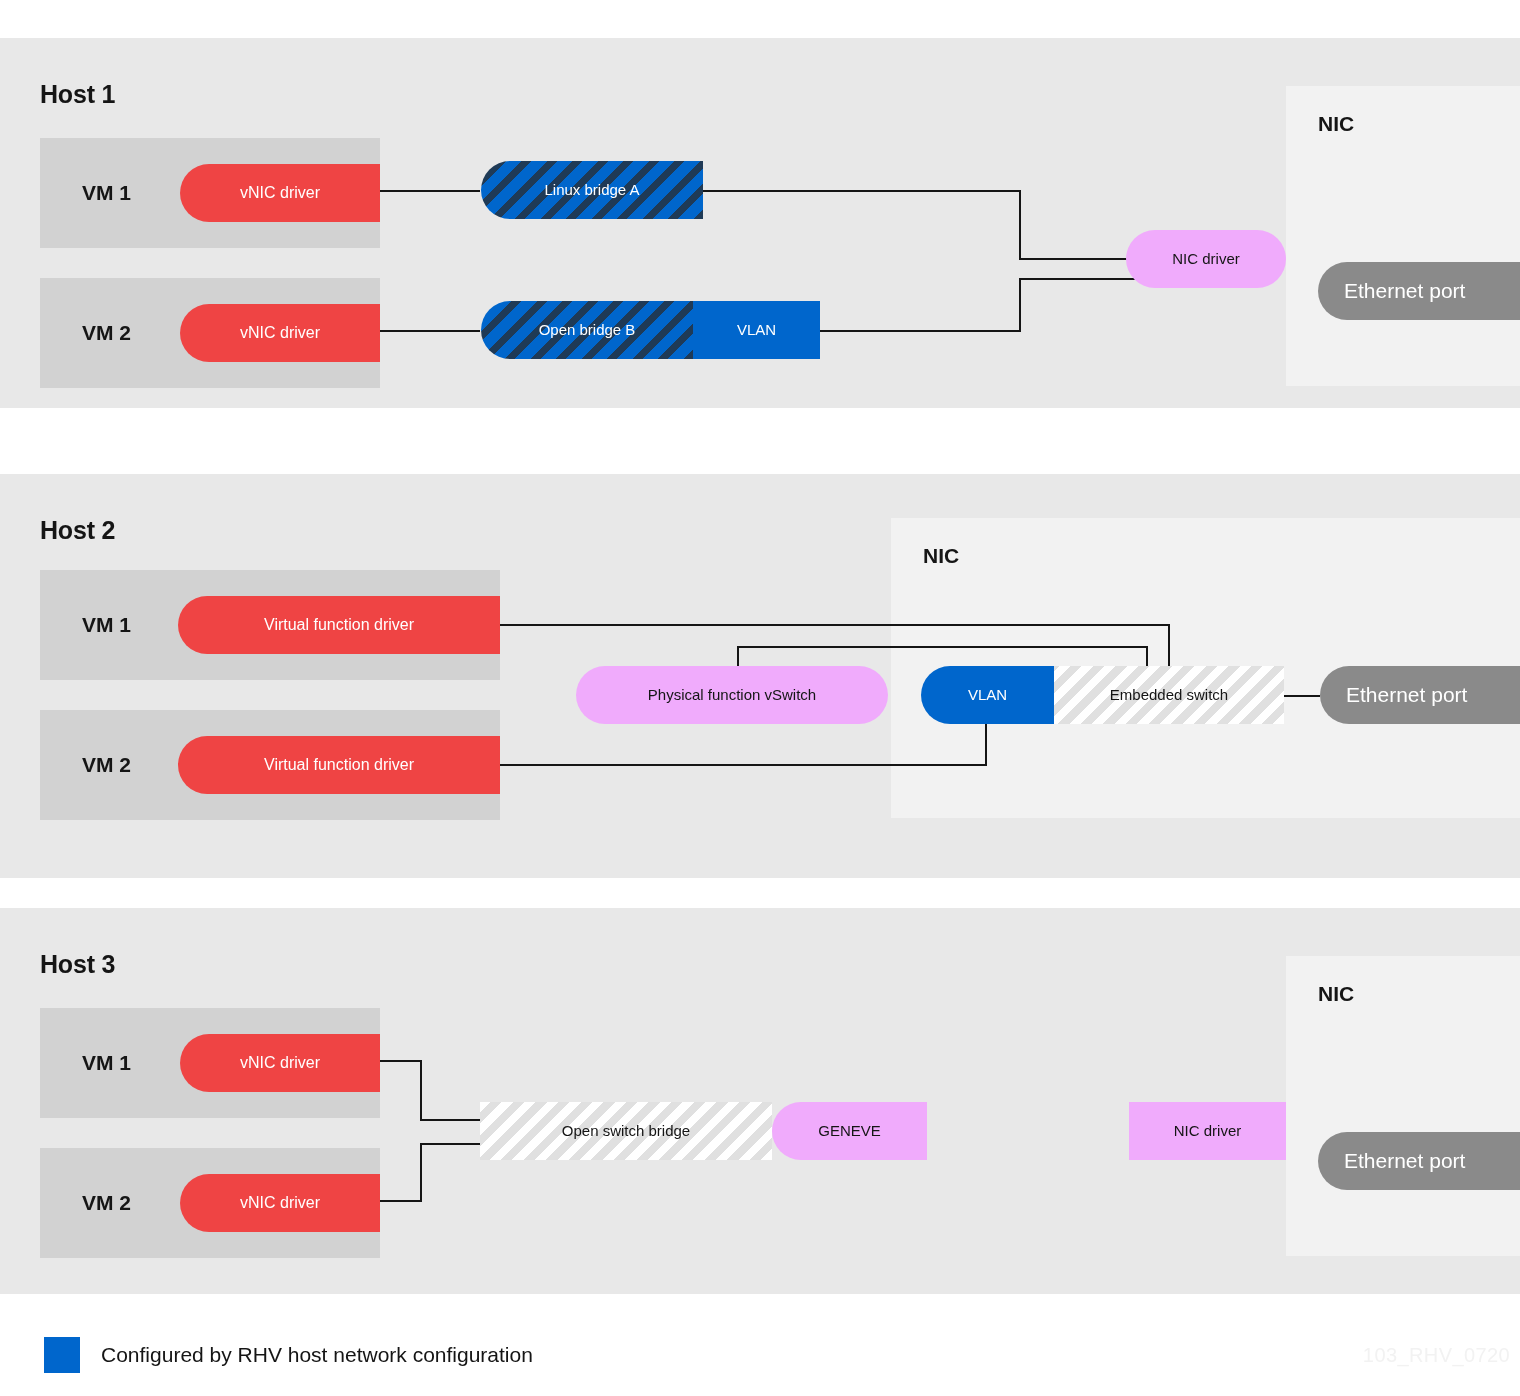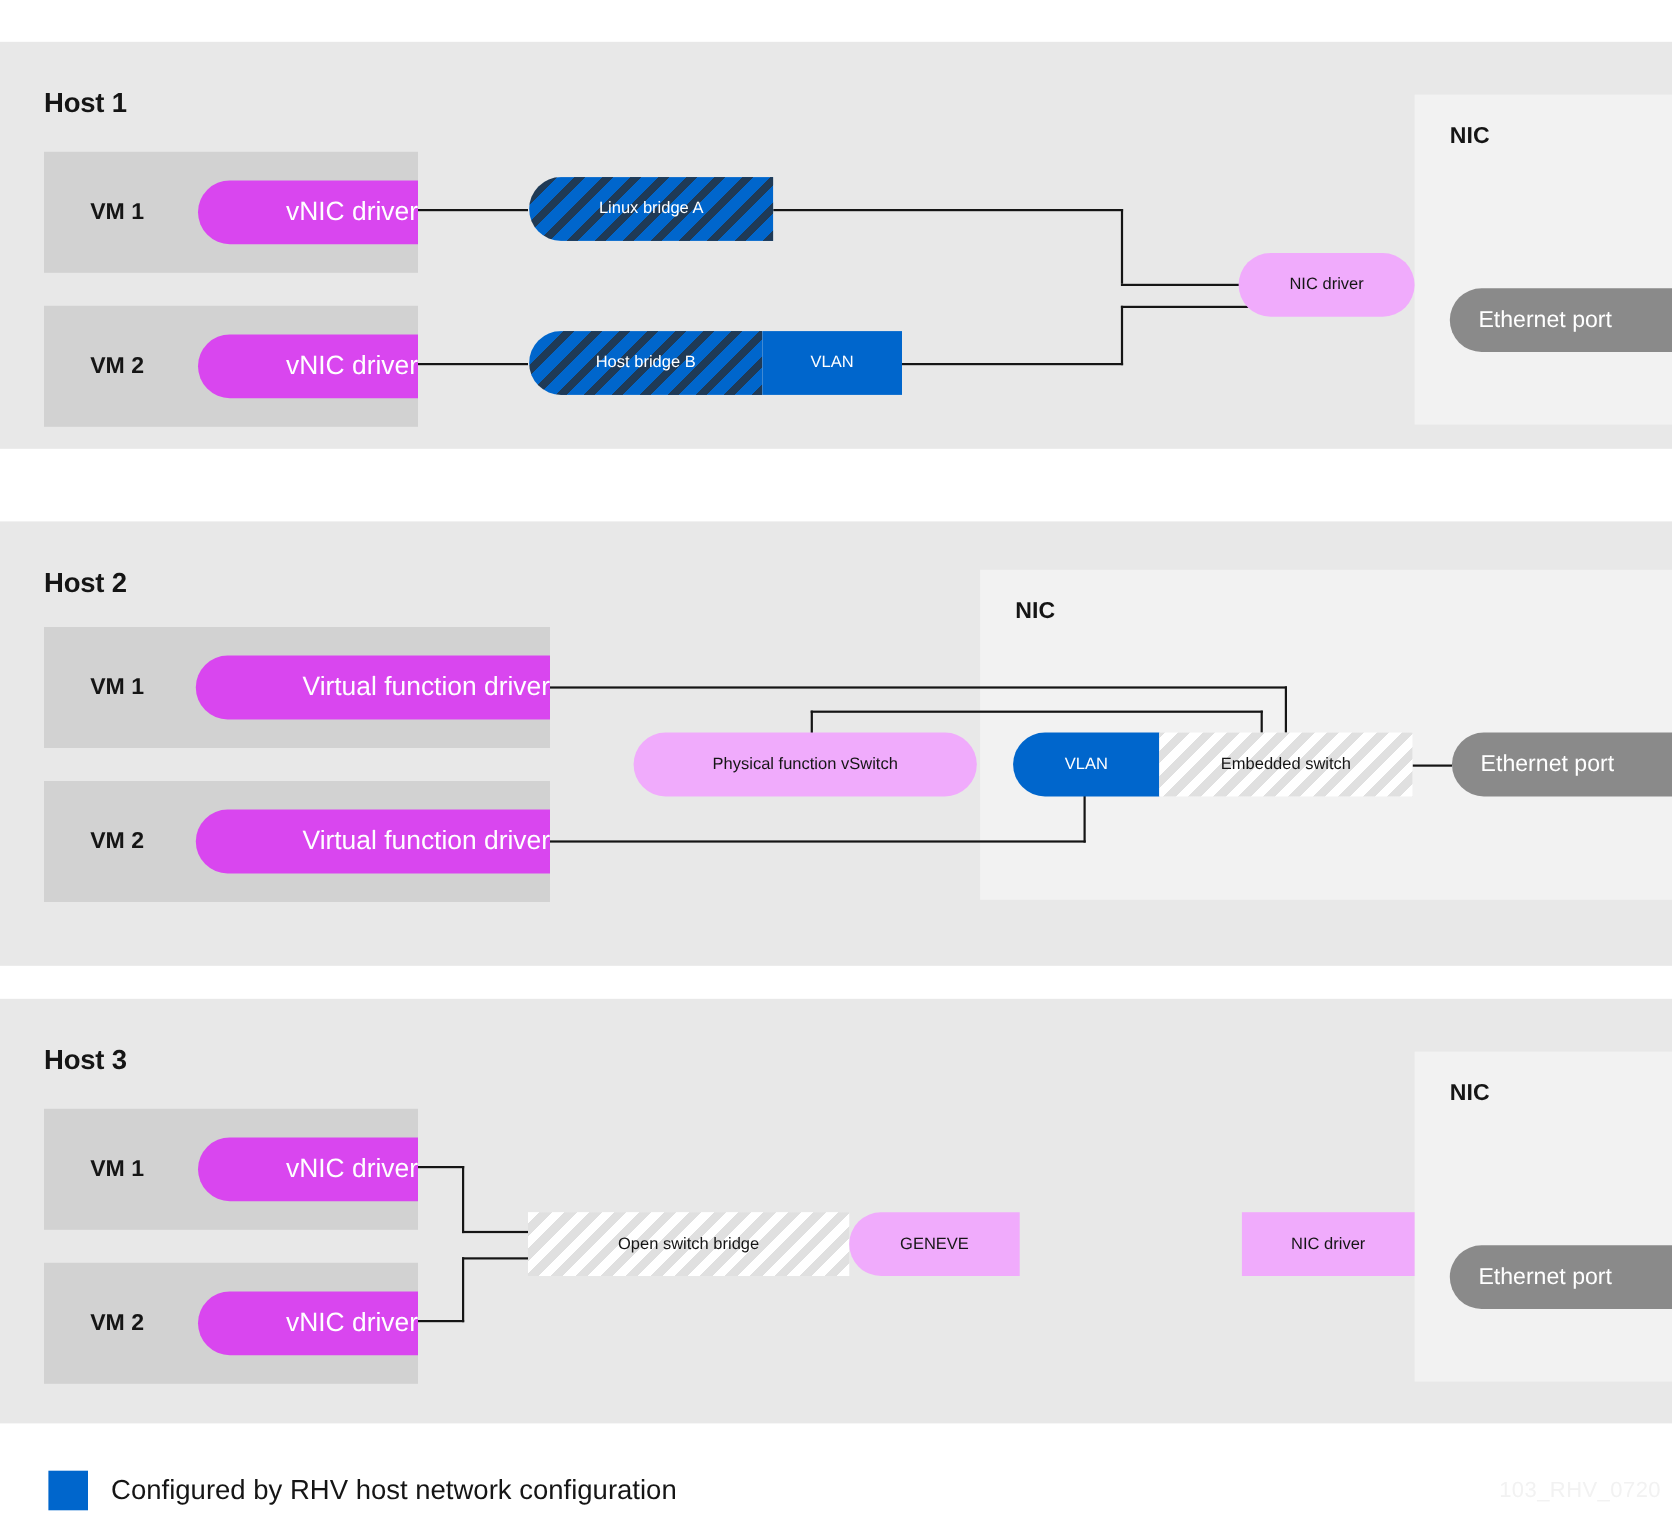"vNIC driver" .driver-pill { background: #d946ef -> #ef4444; font-size: 24px -> 16px; text-align: right -> center }
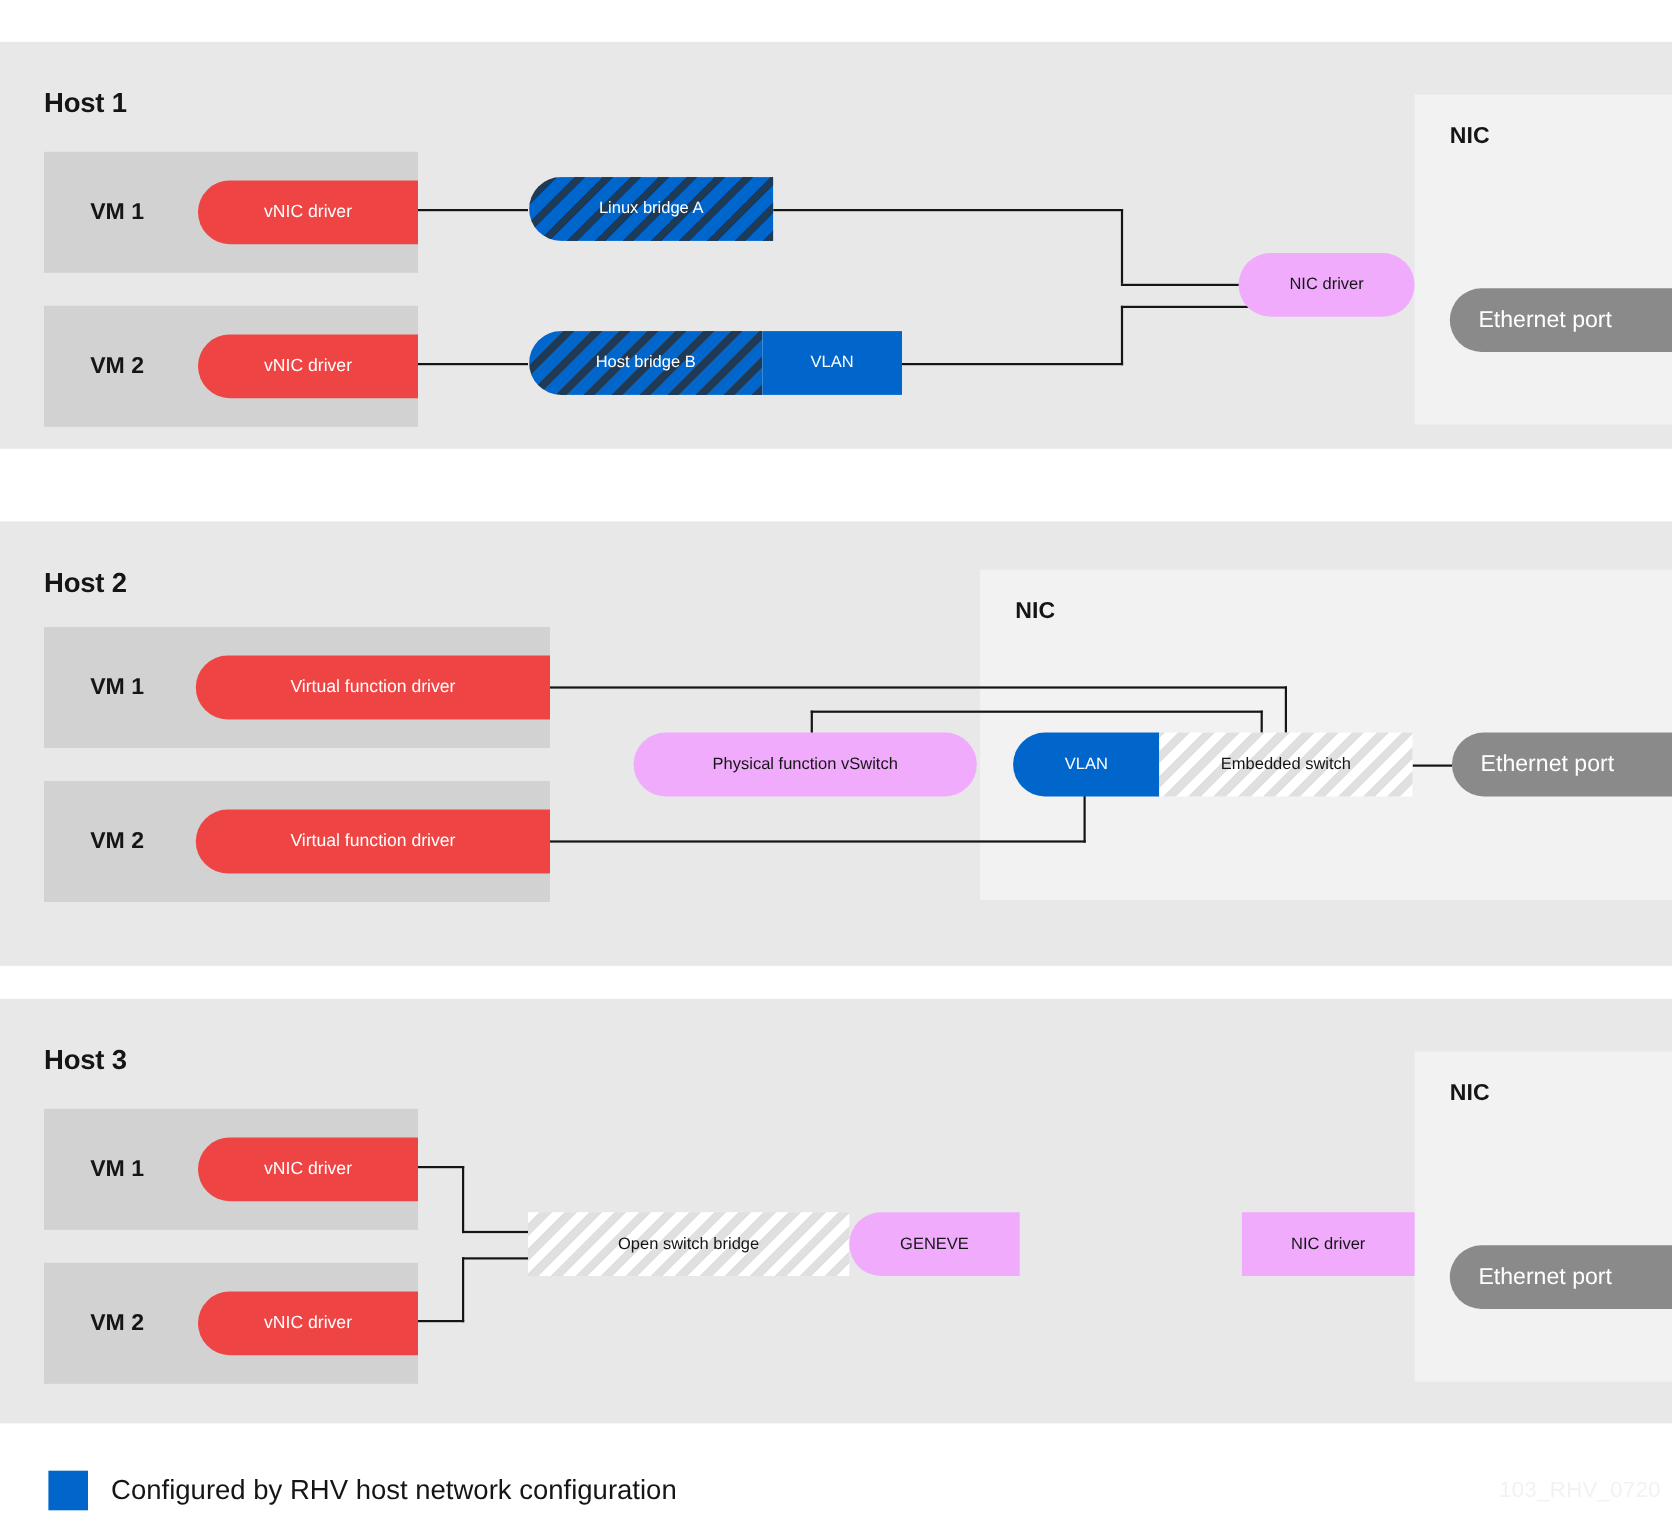"Host bridge B" span.chip-txt { text: Host -> Open }
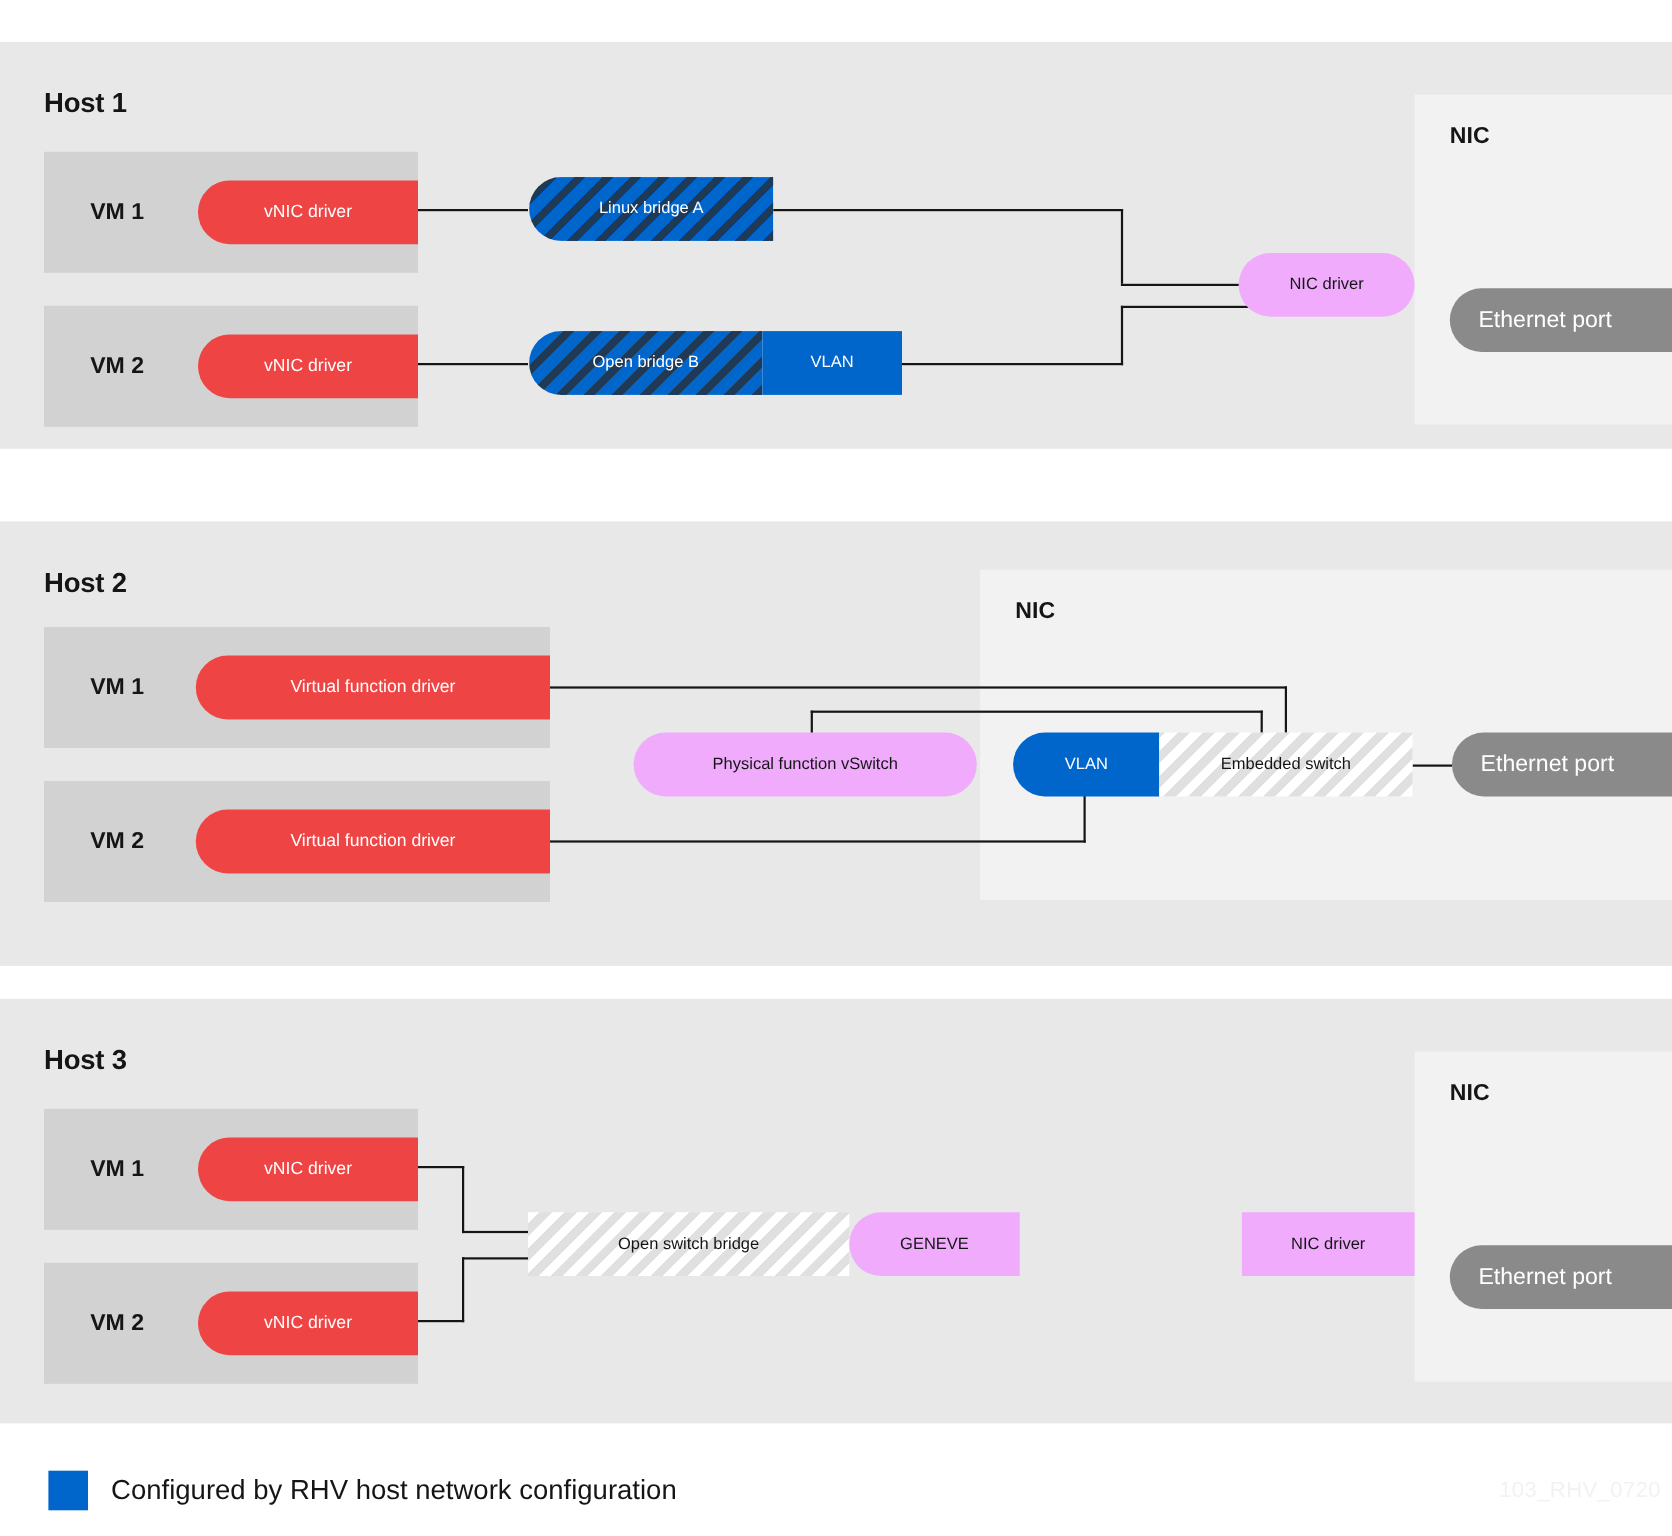"Configured by RHV host network" #legend .legend-text { font-size: 25px -> 21px }
